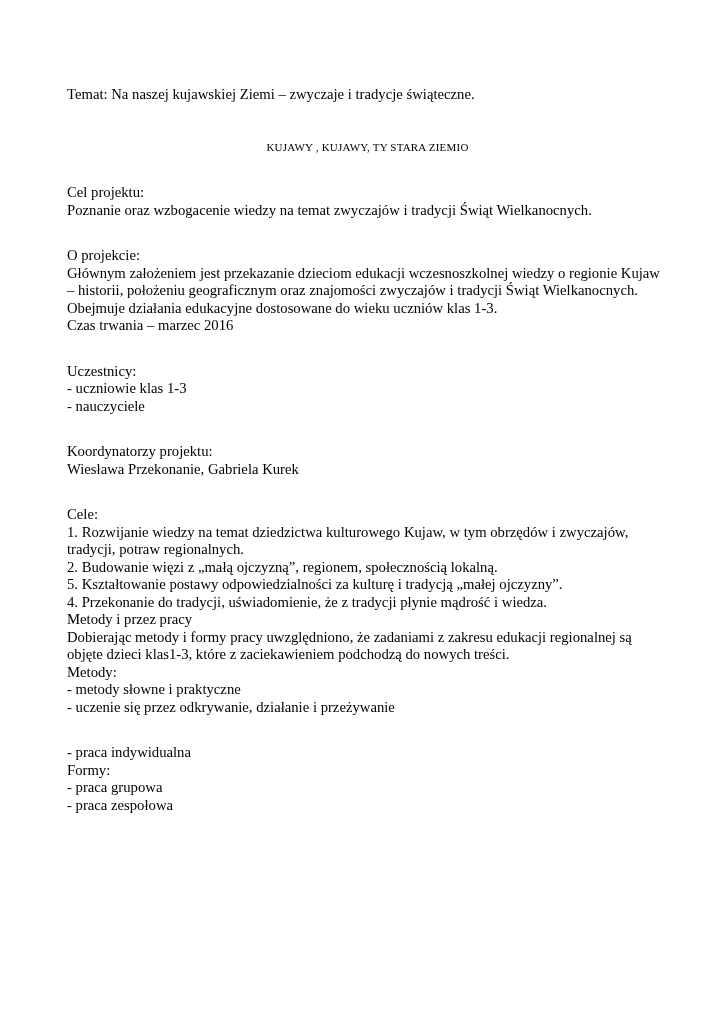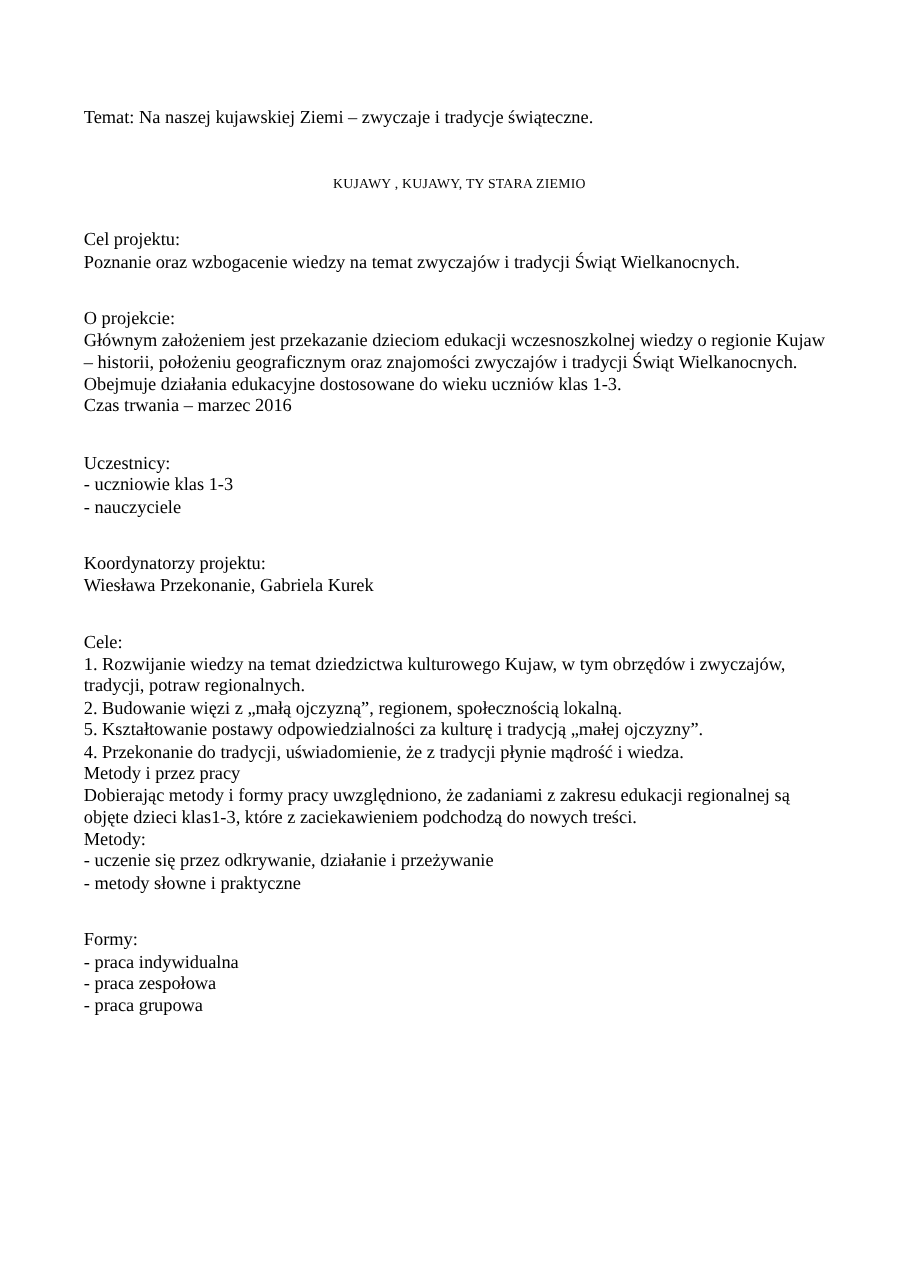"- uczenie się przez odkrywanie," p { order: before "- metody słowne i praktyczne" -> after "- metody słowne i praktyczne" }
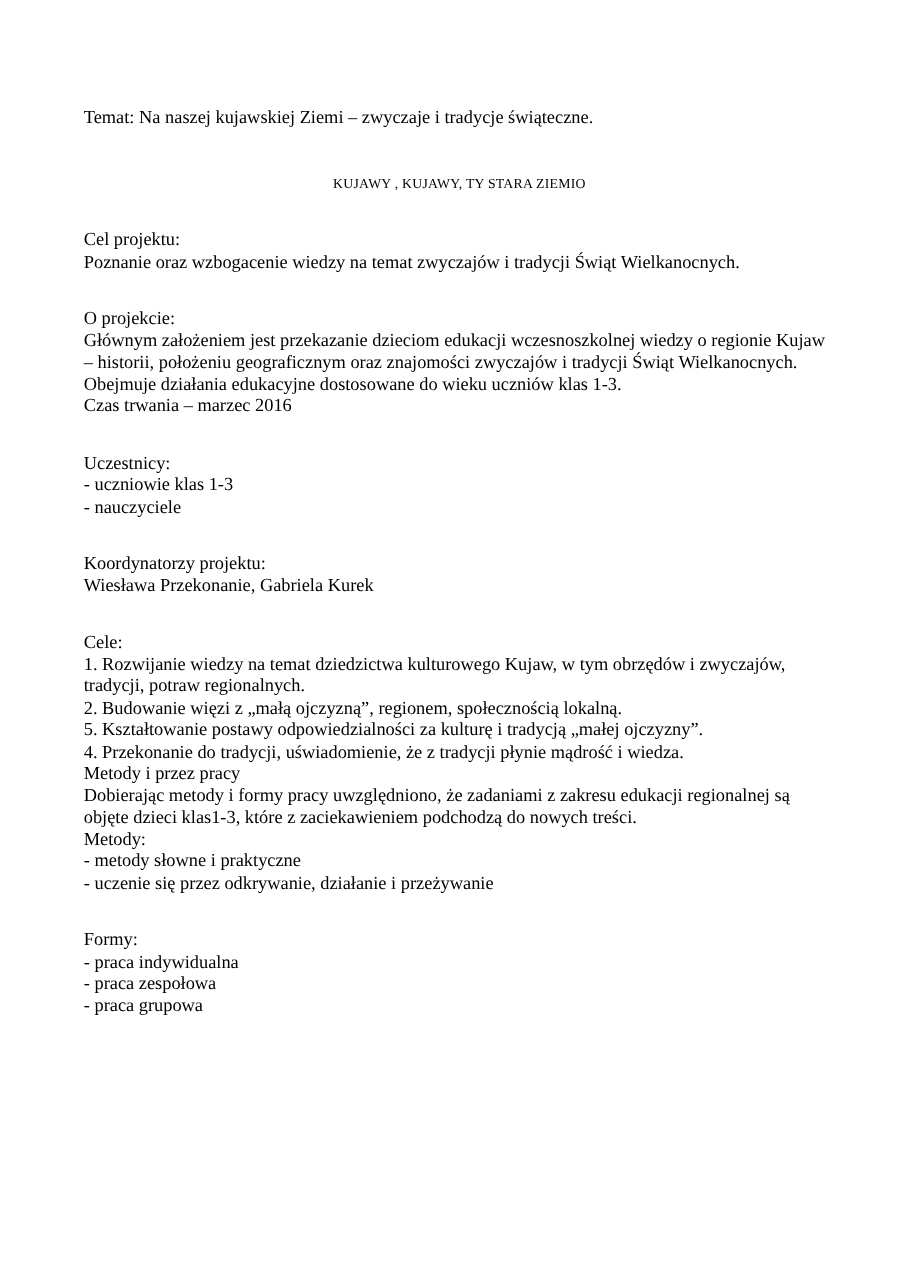"Formy:" p { order: before "- praca indywidualna" -> after "- praca indywidualna" }
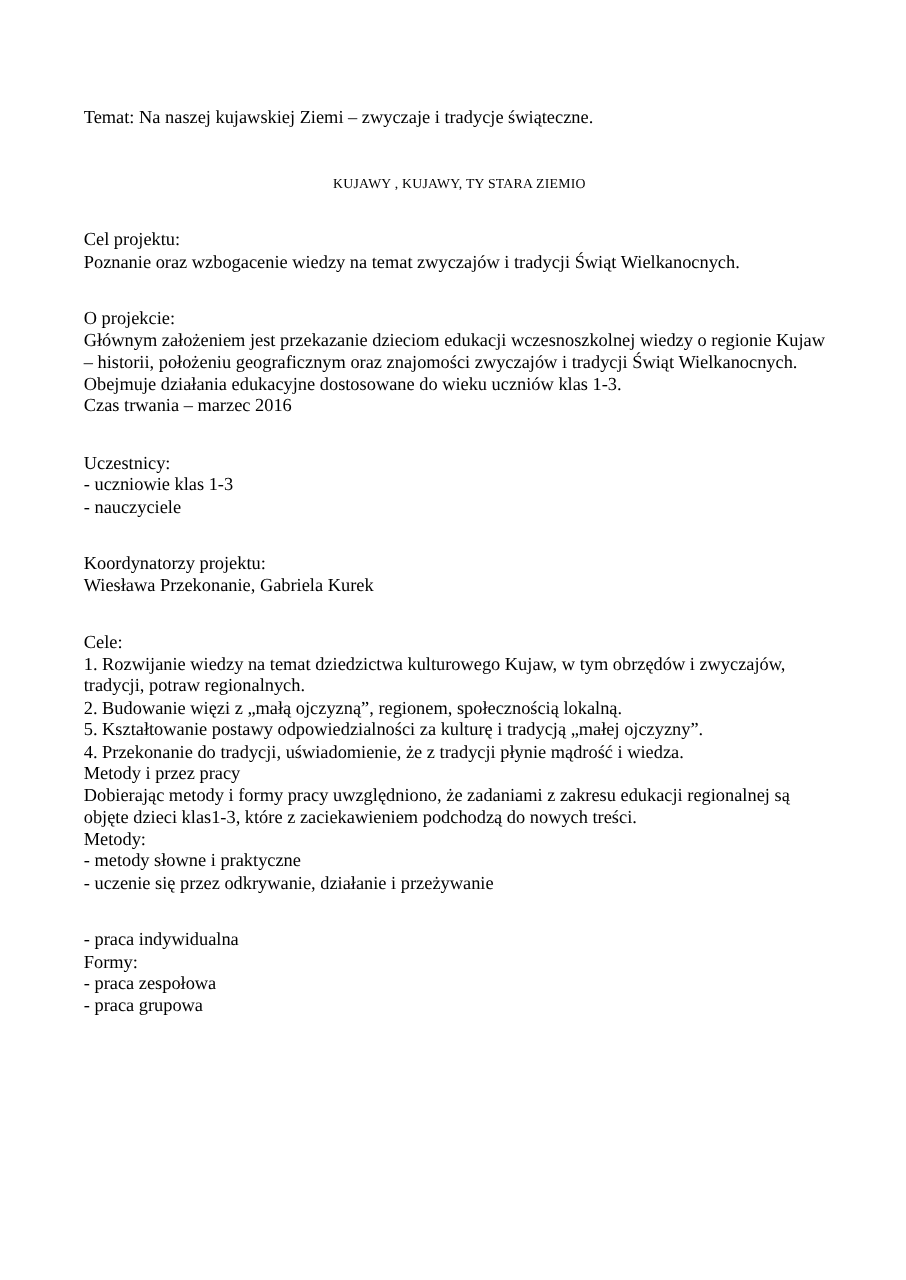"- praca zespołowa" p { order: before "- praca grupowa" -> after "- praca grupowa" }
